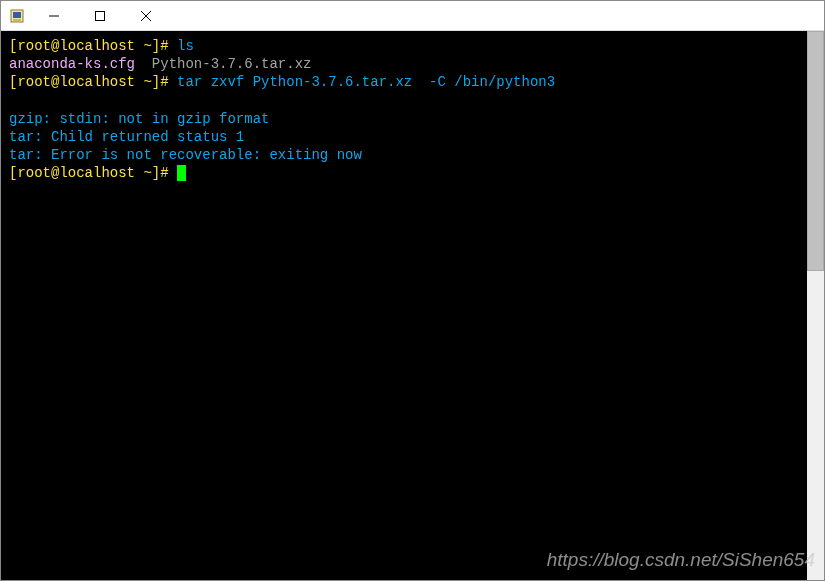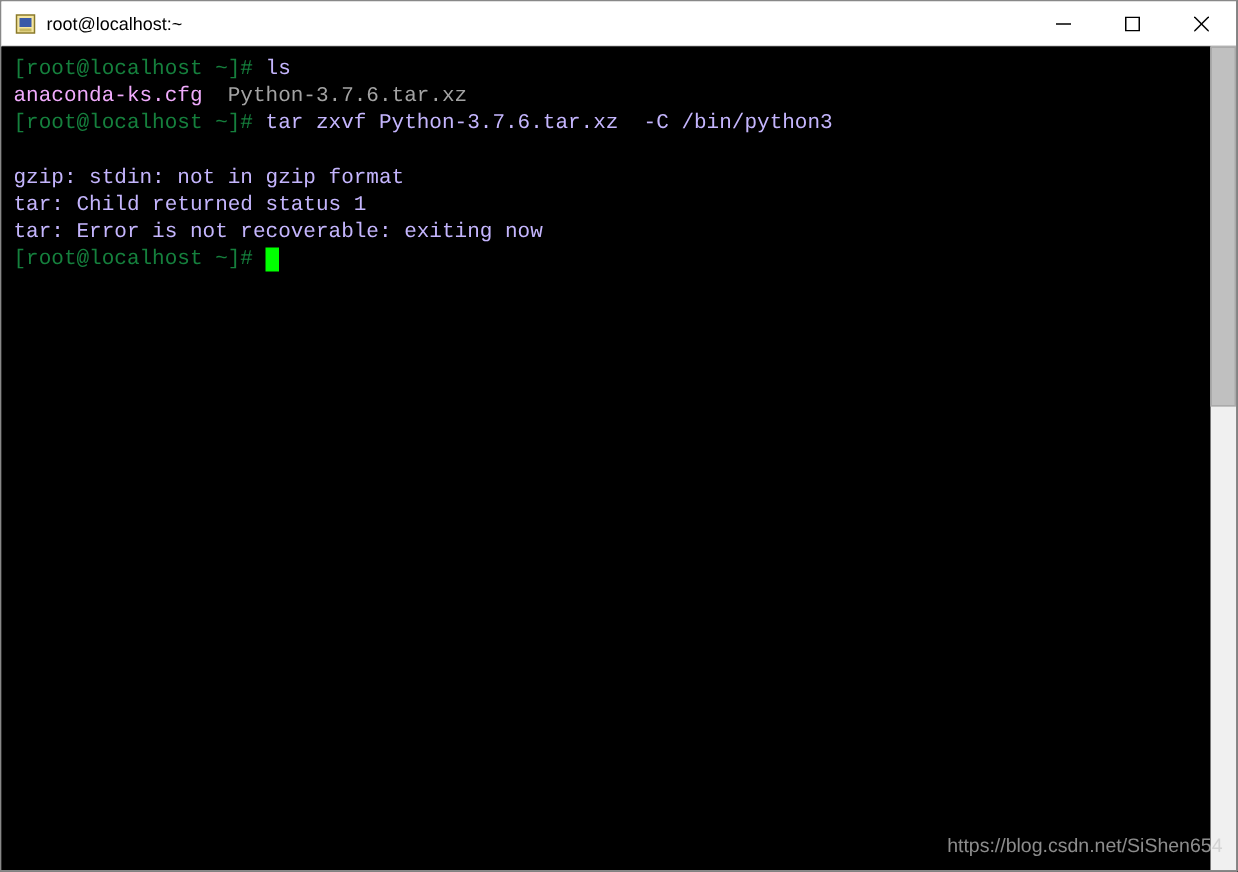"root@localhost:~" span.titlebar-title { html: <span>root@localhost:~</span> -> none }
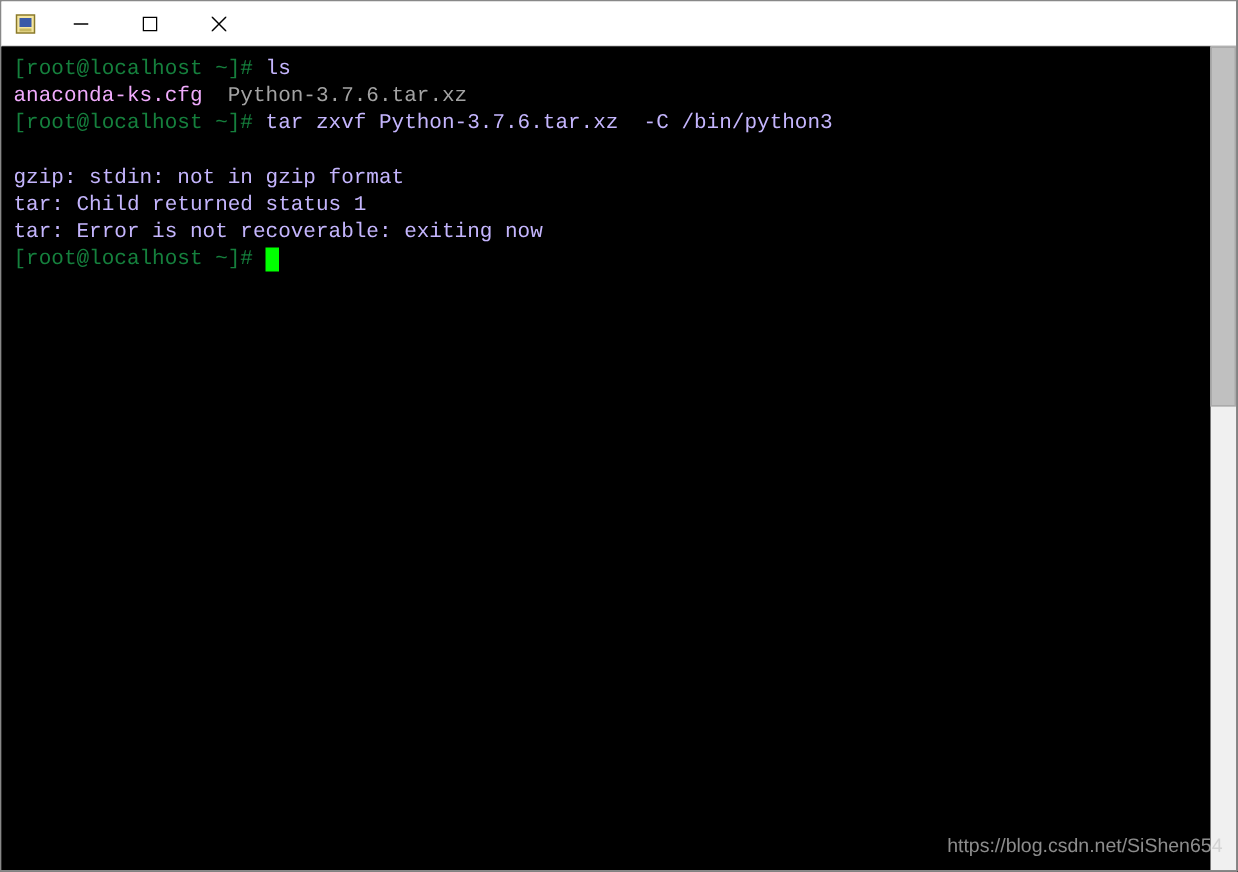"[root@localhost ~]#" .prompt { color: #15803d -> #fde047 }
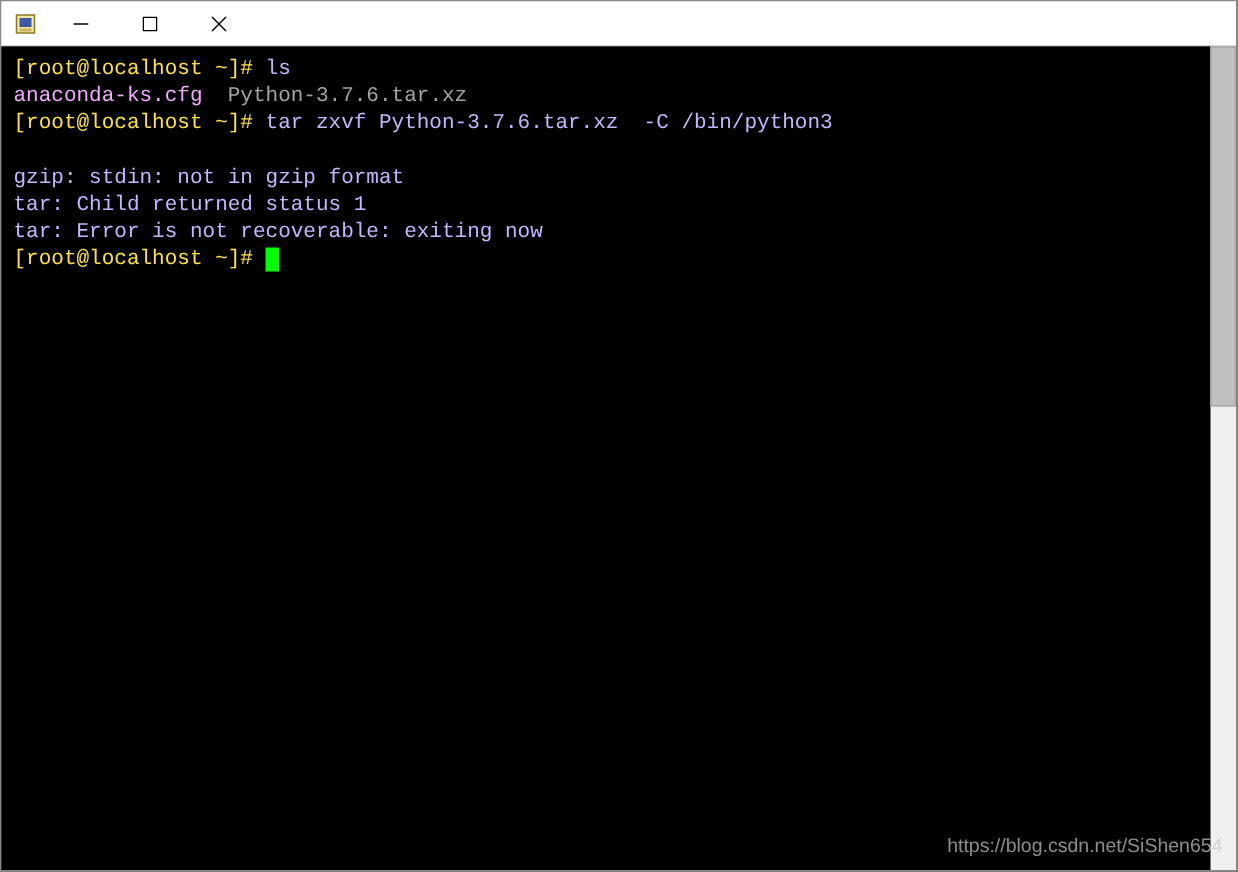"ls" .cmd { color: #c4b5fd -> #0ea5e9 }
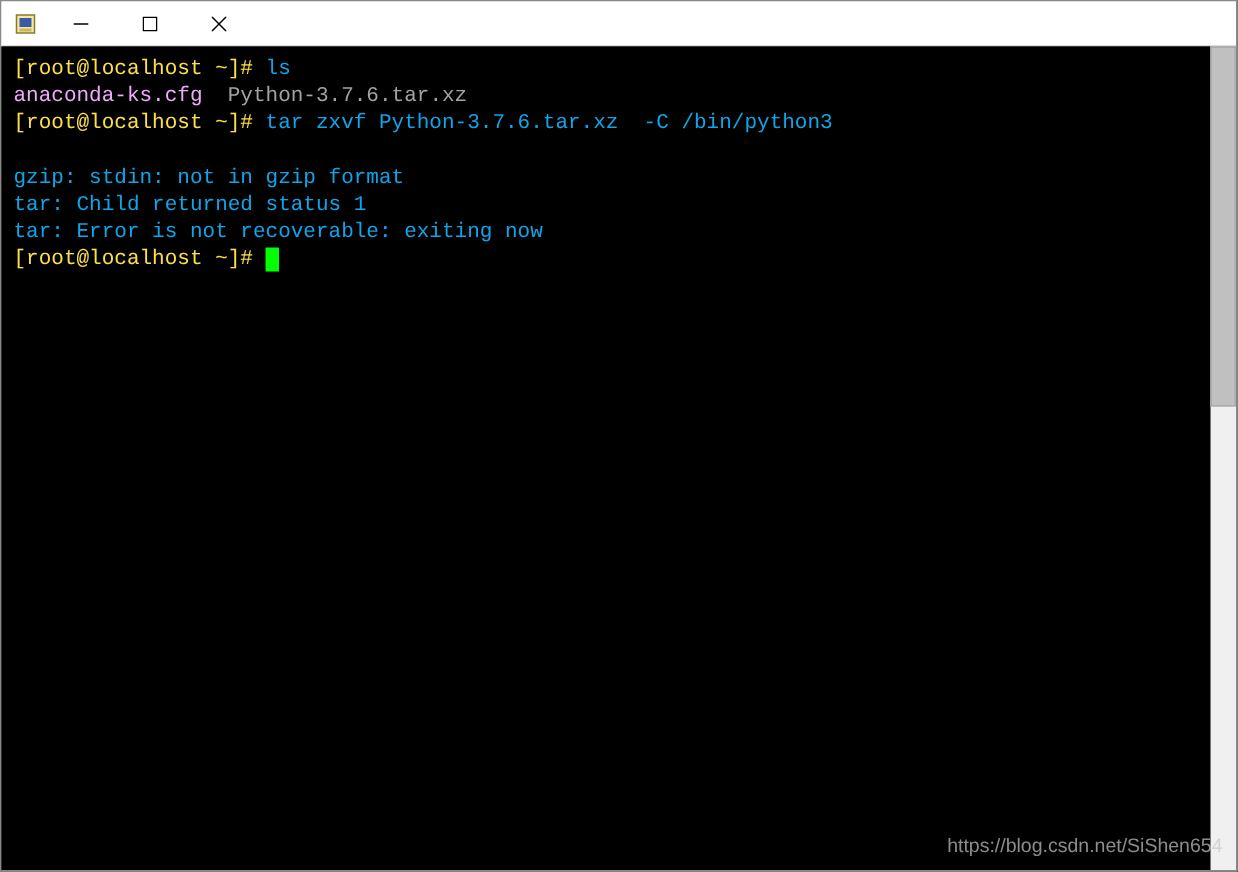"https://blog.csdn.net/SiShen654" .watermark { font-size: 13px -> 19px; font-style: none -> italic }
